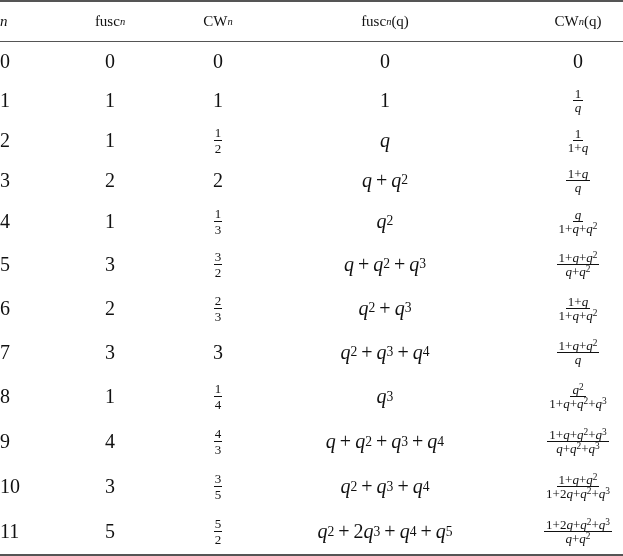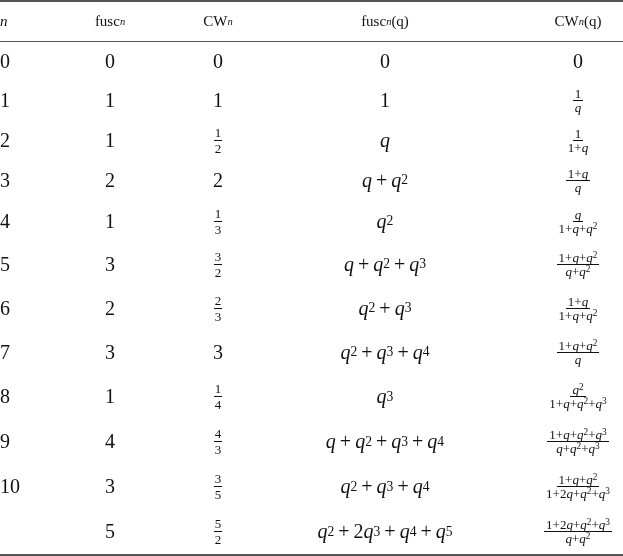"11" div.cell { html: none -> <div>11</div> }
